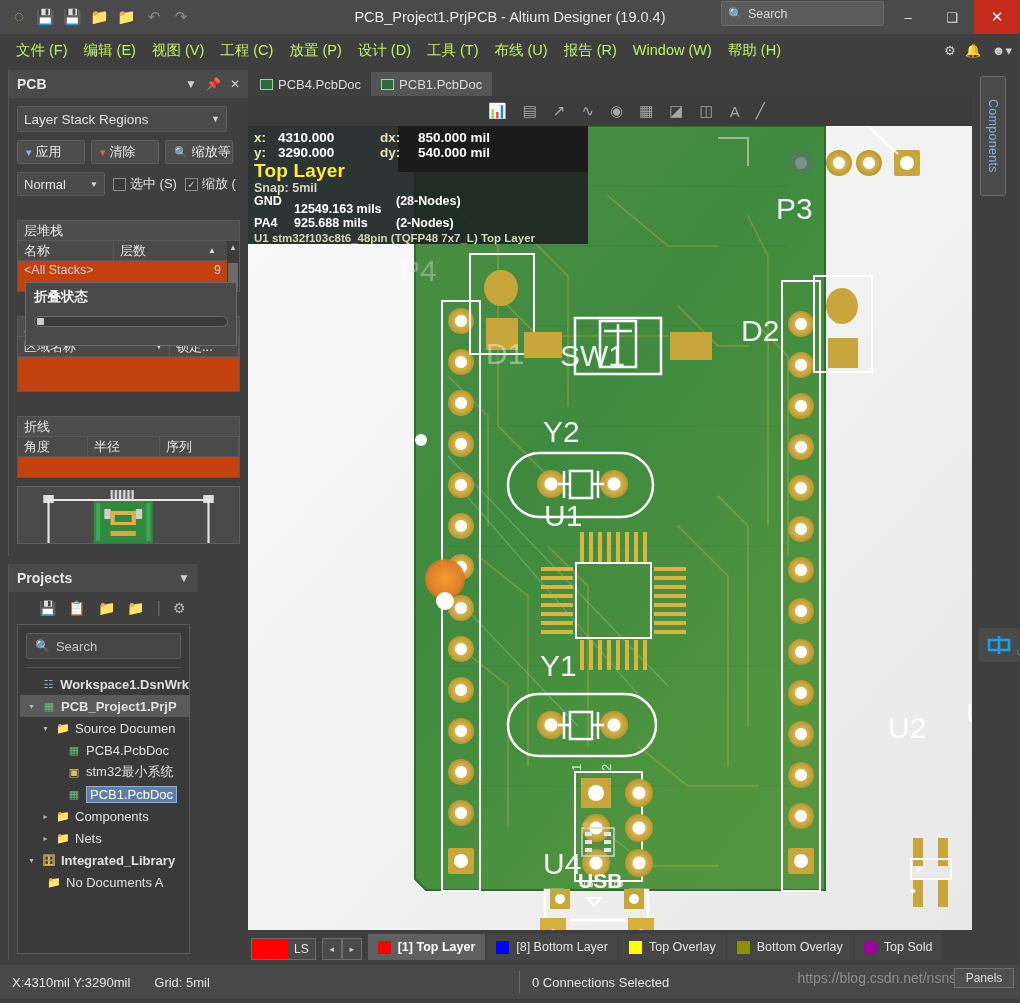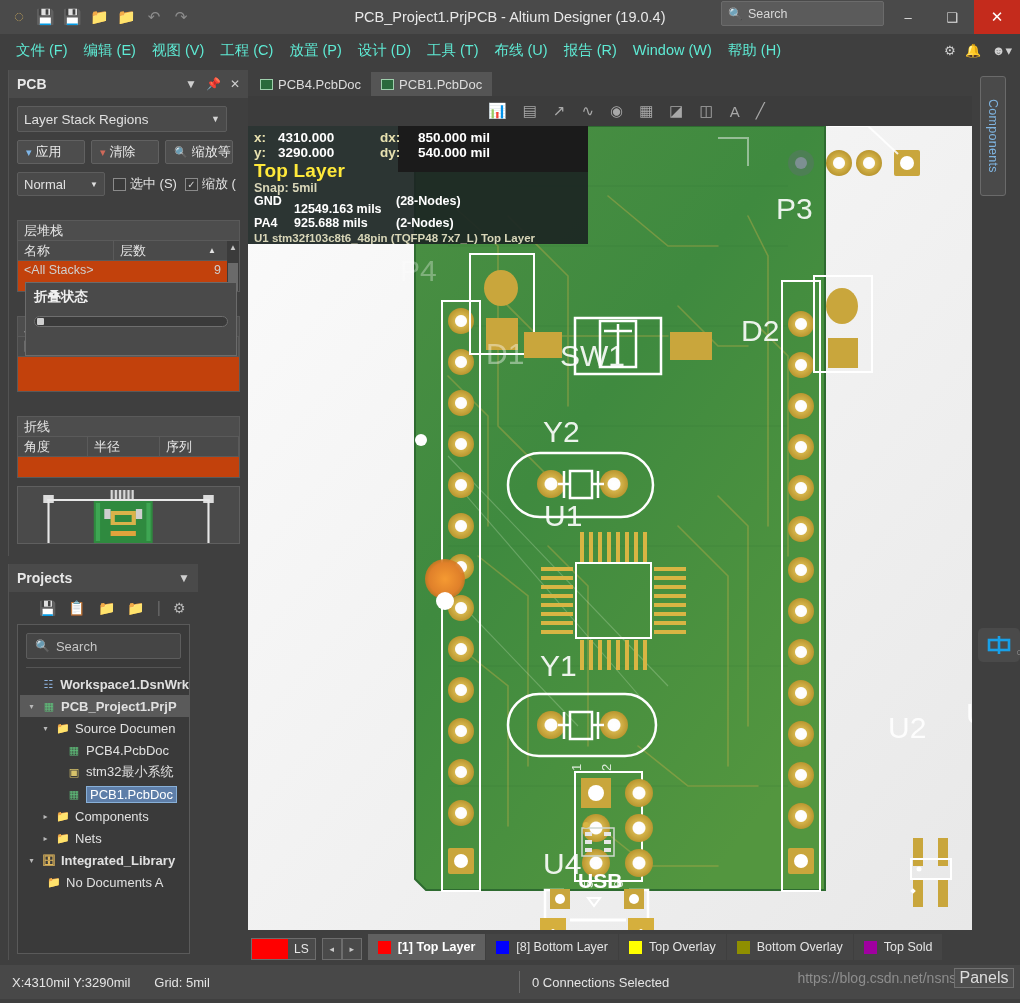"文件 (F)" .menu-item { color: #5eead4 -> #bef264 }
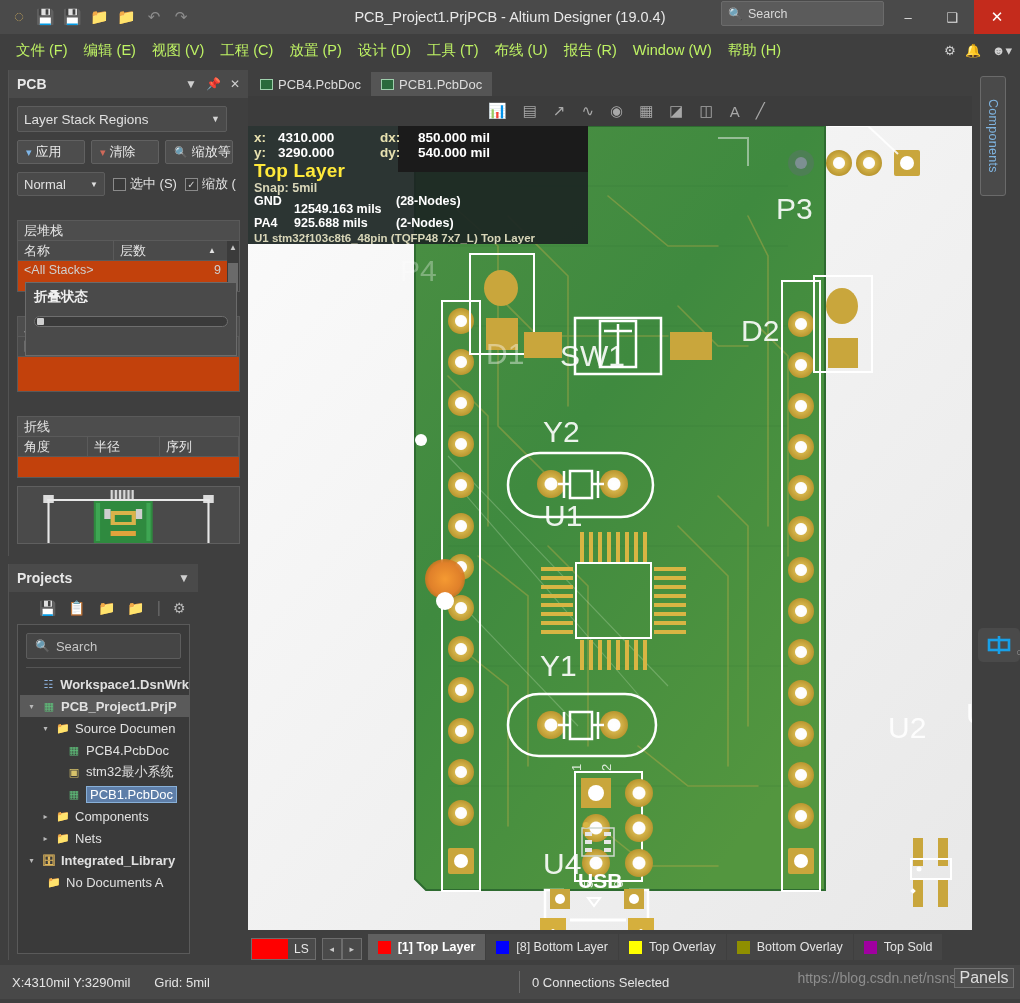"折叠状态" .fold { height: 74px -> 64px }
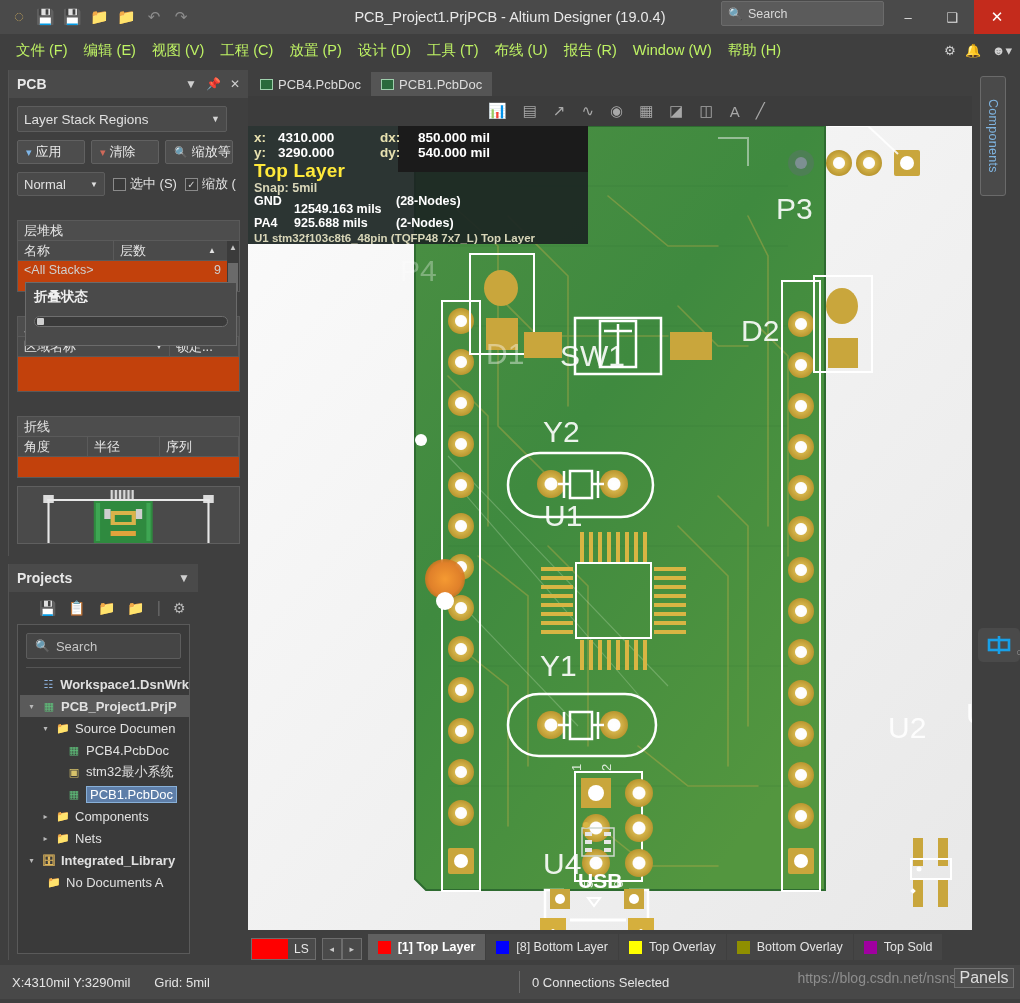"Panels" .panels-btn { font-size: 16px -> 12px }
